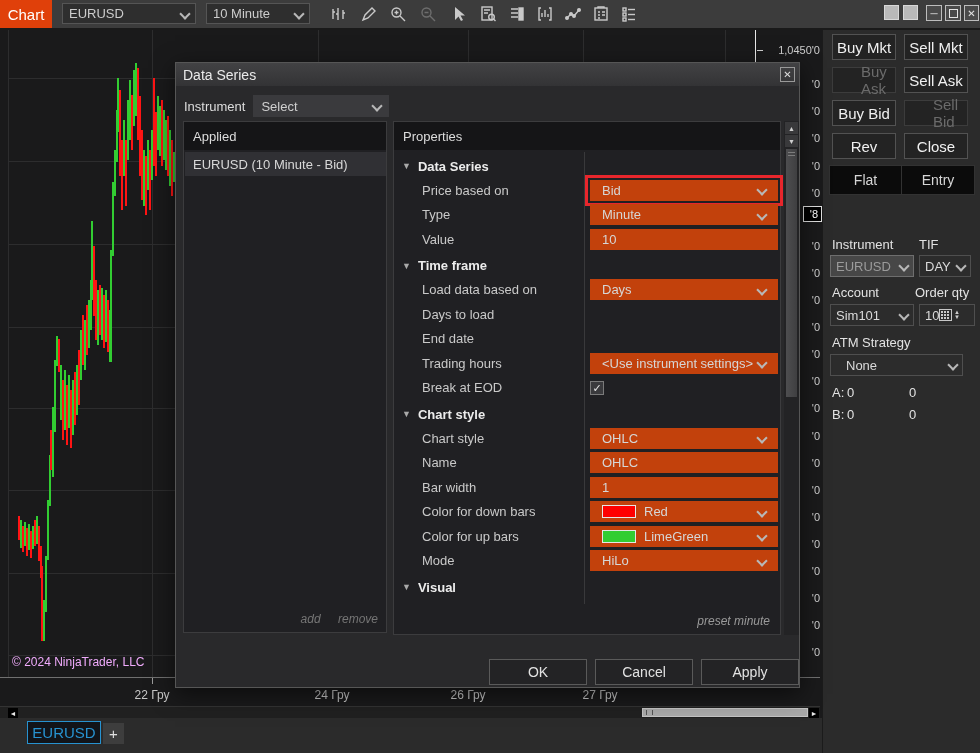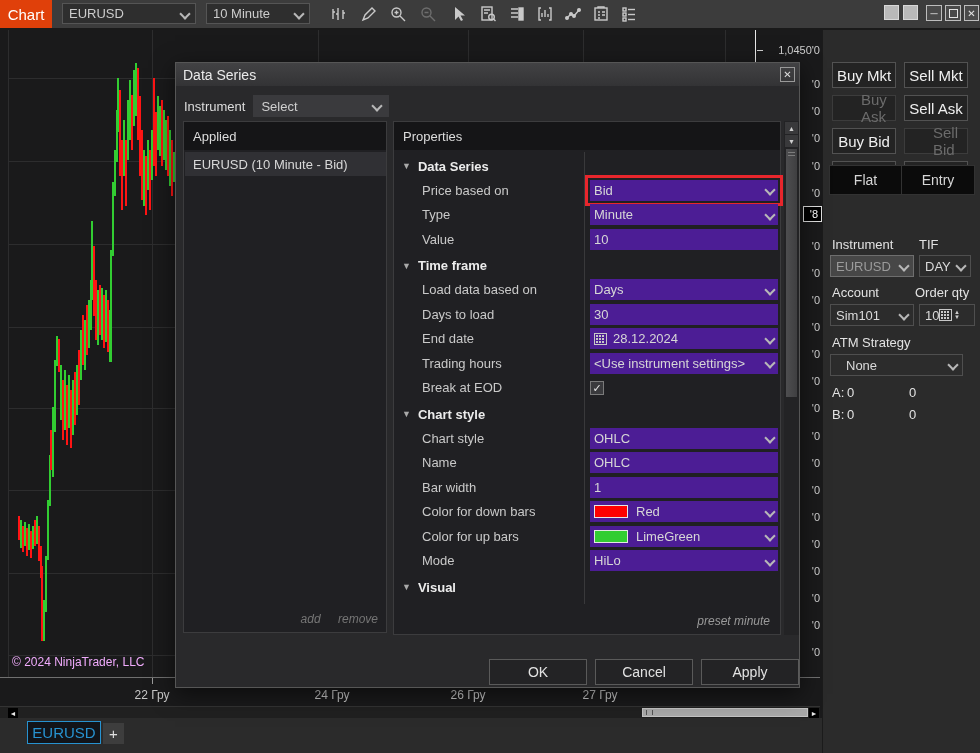"Buy Mkt" .obtn { margin-top: 28px -> none }
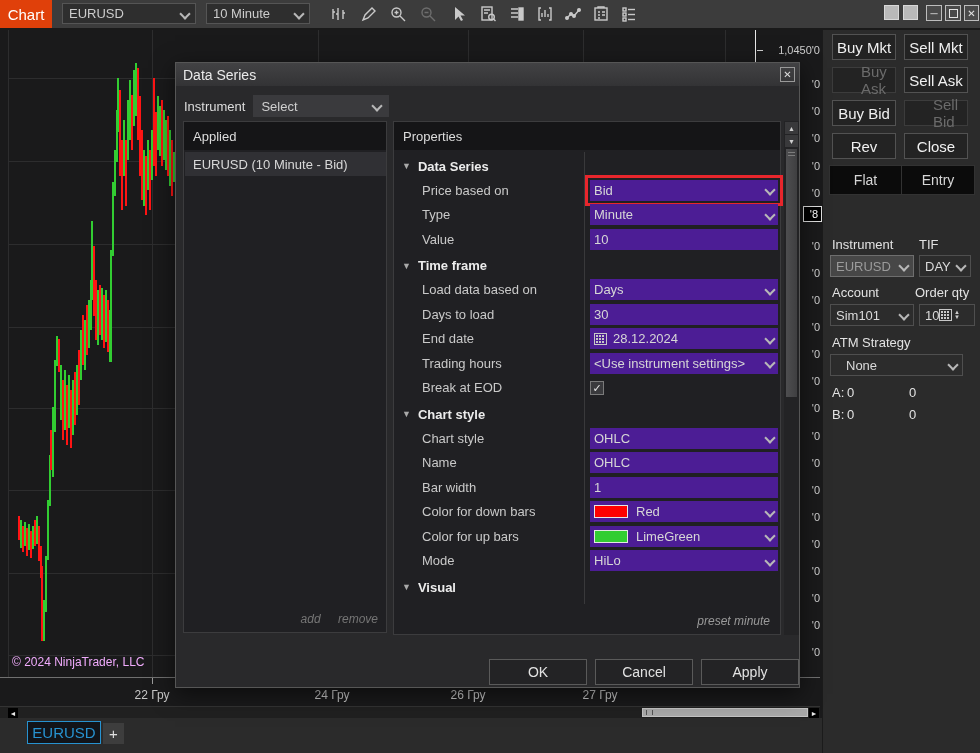"Bid" .ctl { background: #4c1d95 -> #c2410c; padding: 0 4px -> 0 12px }
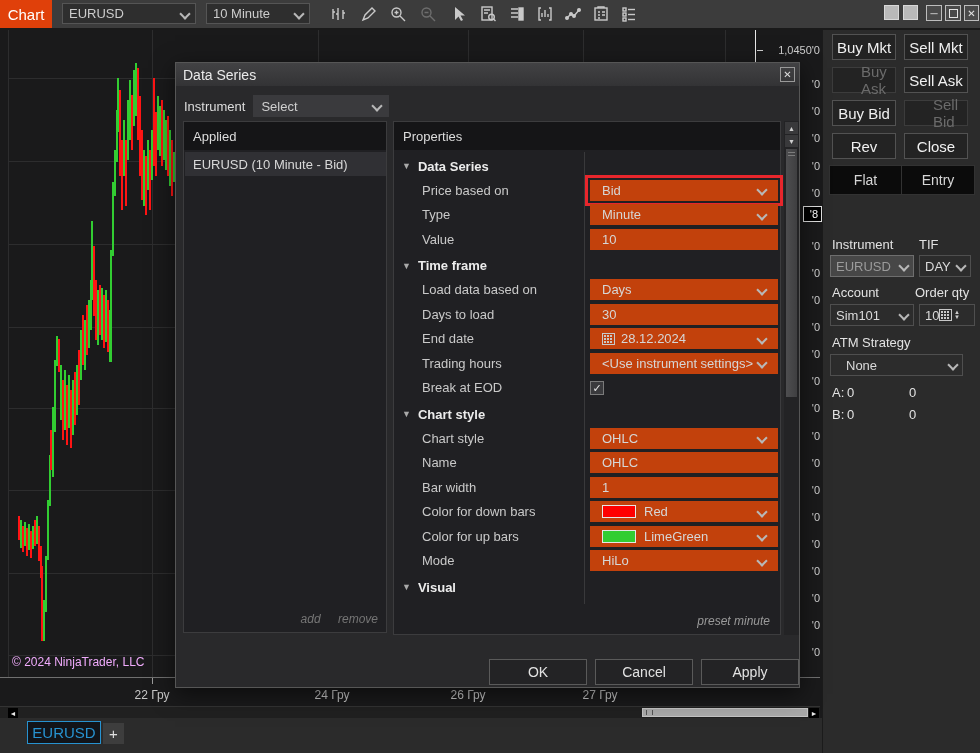"30" div.ctl { html: <div> <div>30</div> </div> -> none }
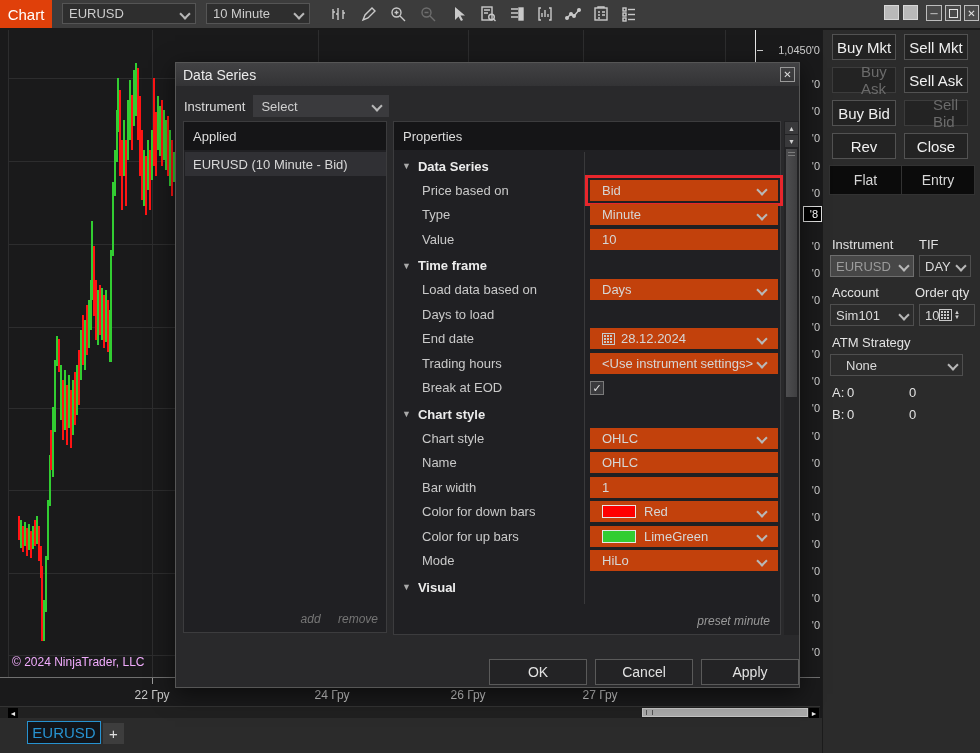"28.12.2024" div.ctl { html: <div> <div></div> <div>28.12.2024</div> <div></div> </div> -> none }
